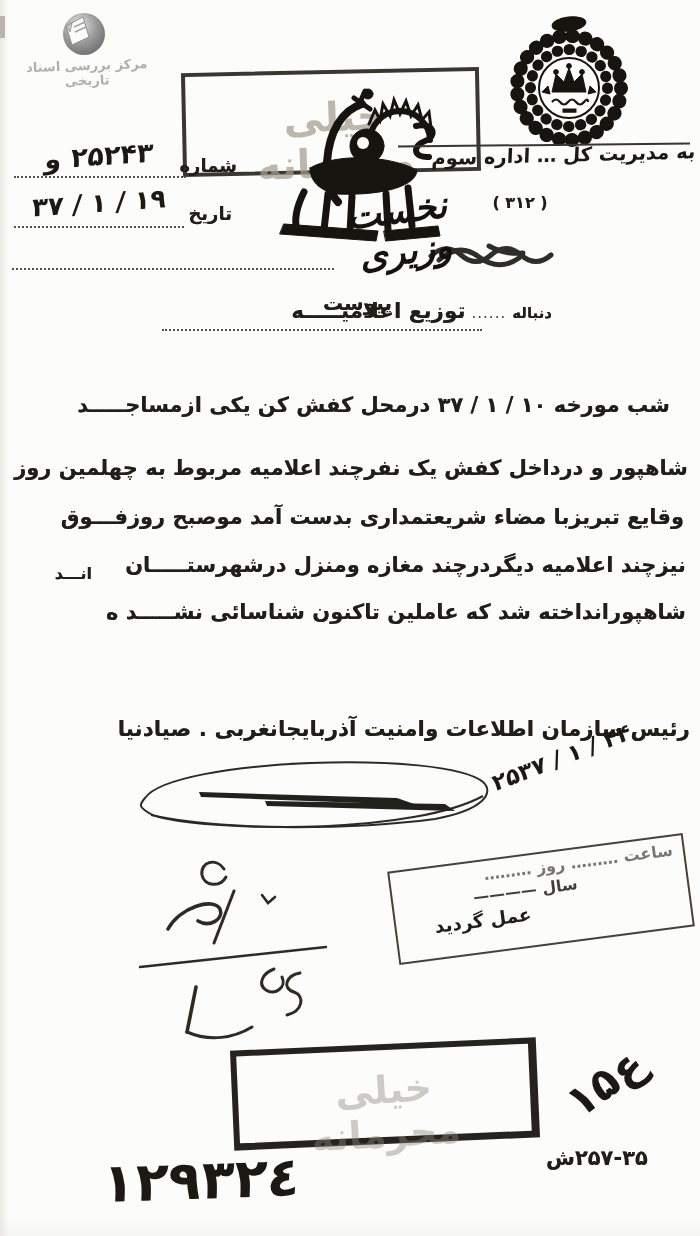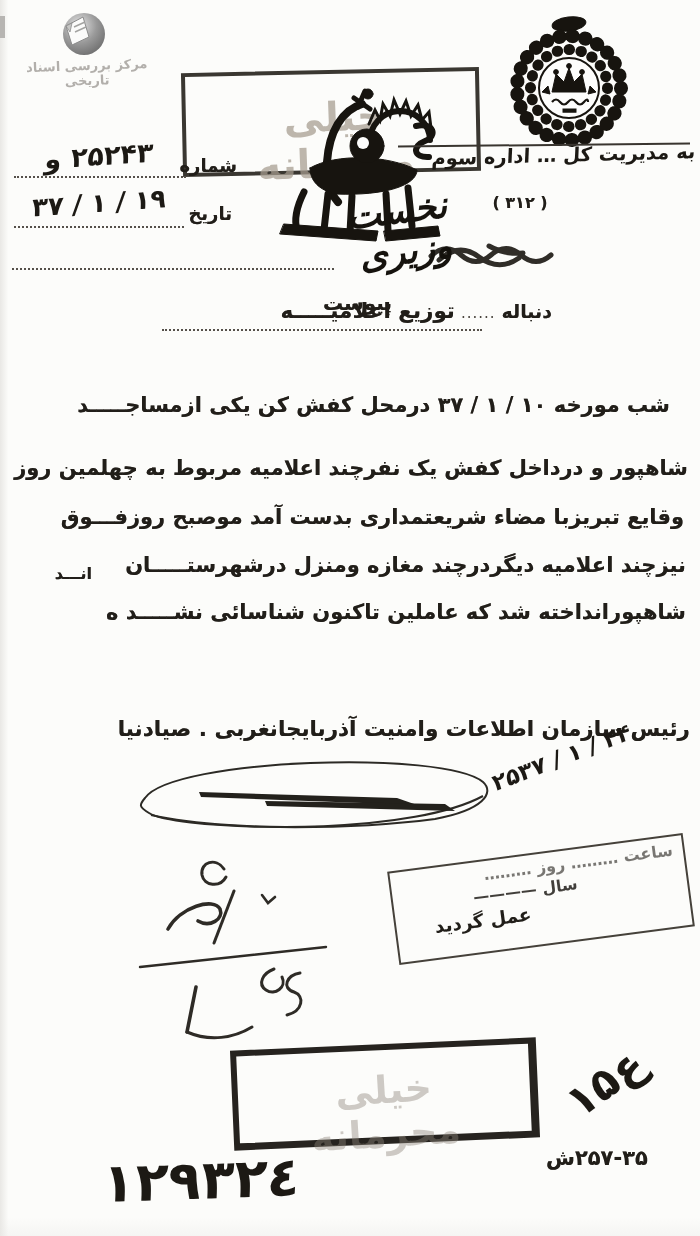"دنباله" span.type { font-size: 19px -> 15px }
